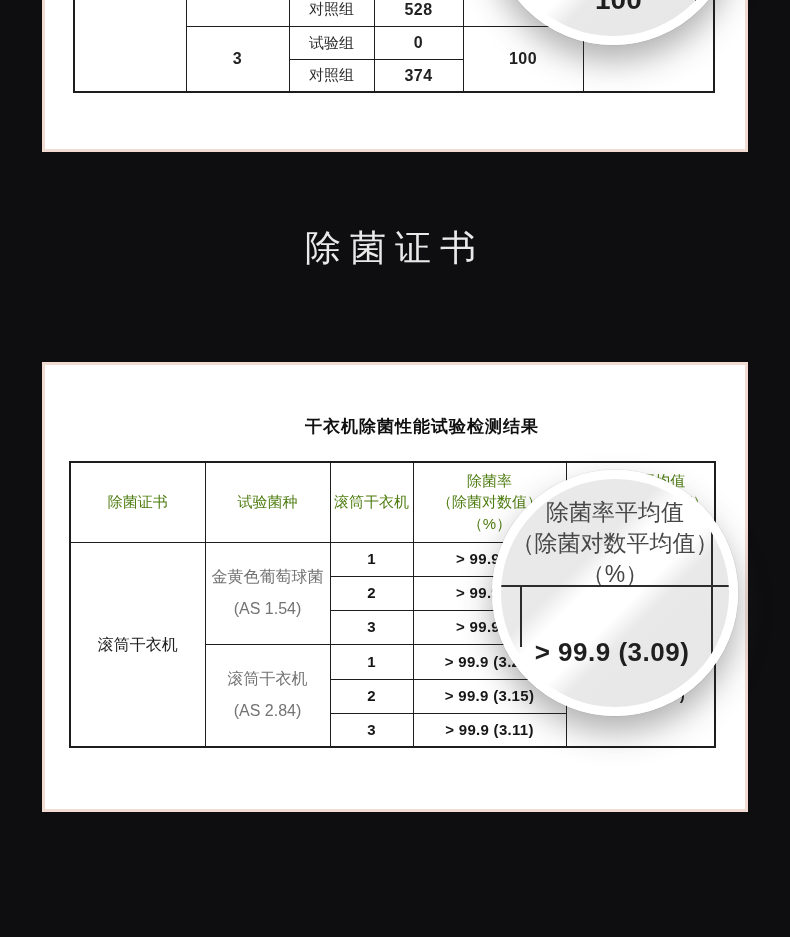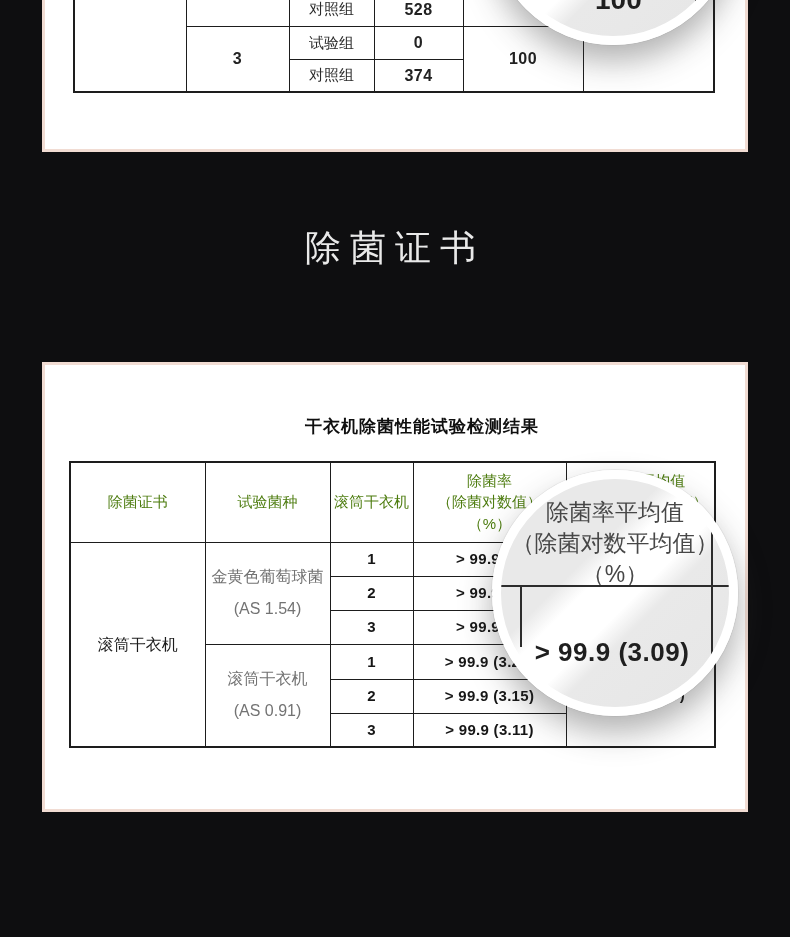"(AS 0.91)" span { text: 0.91 -> 2.84 }
